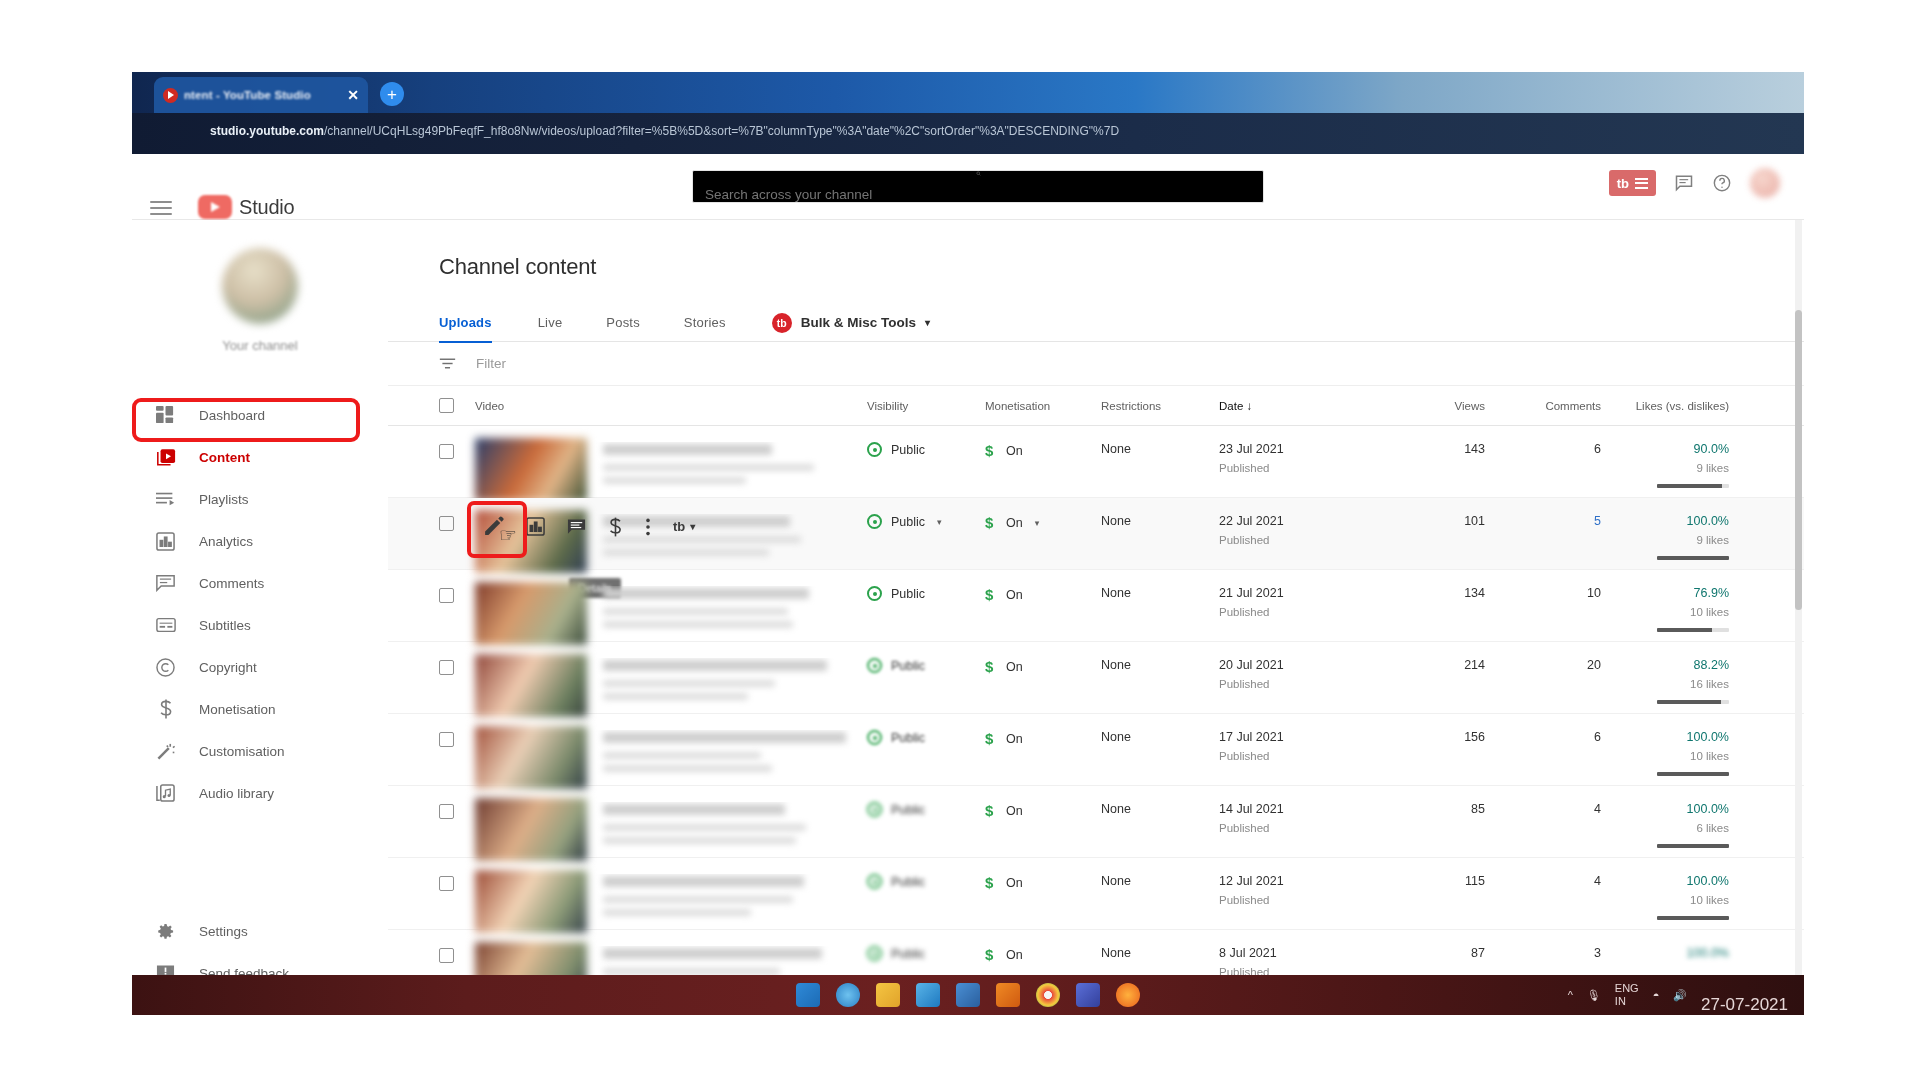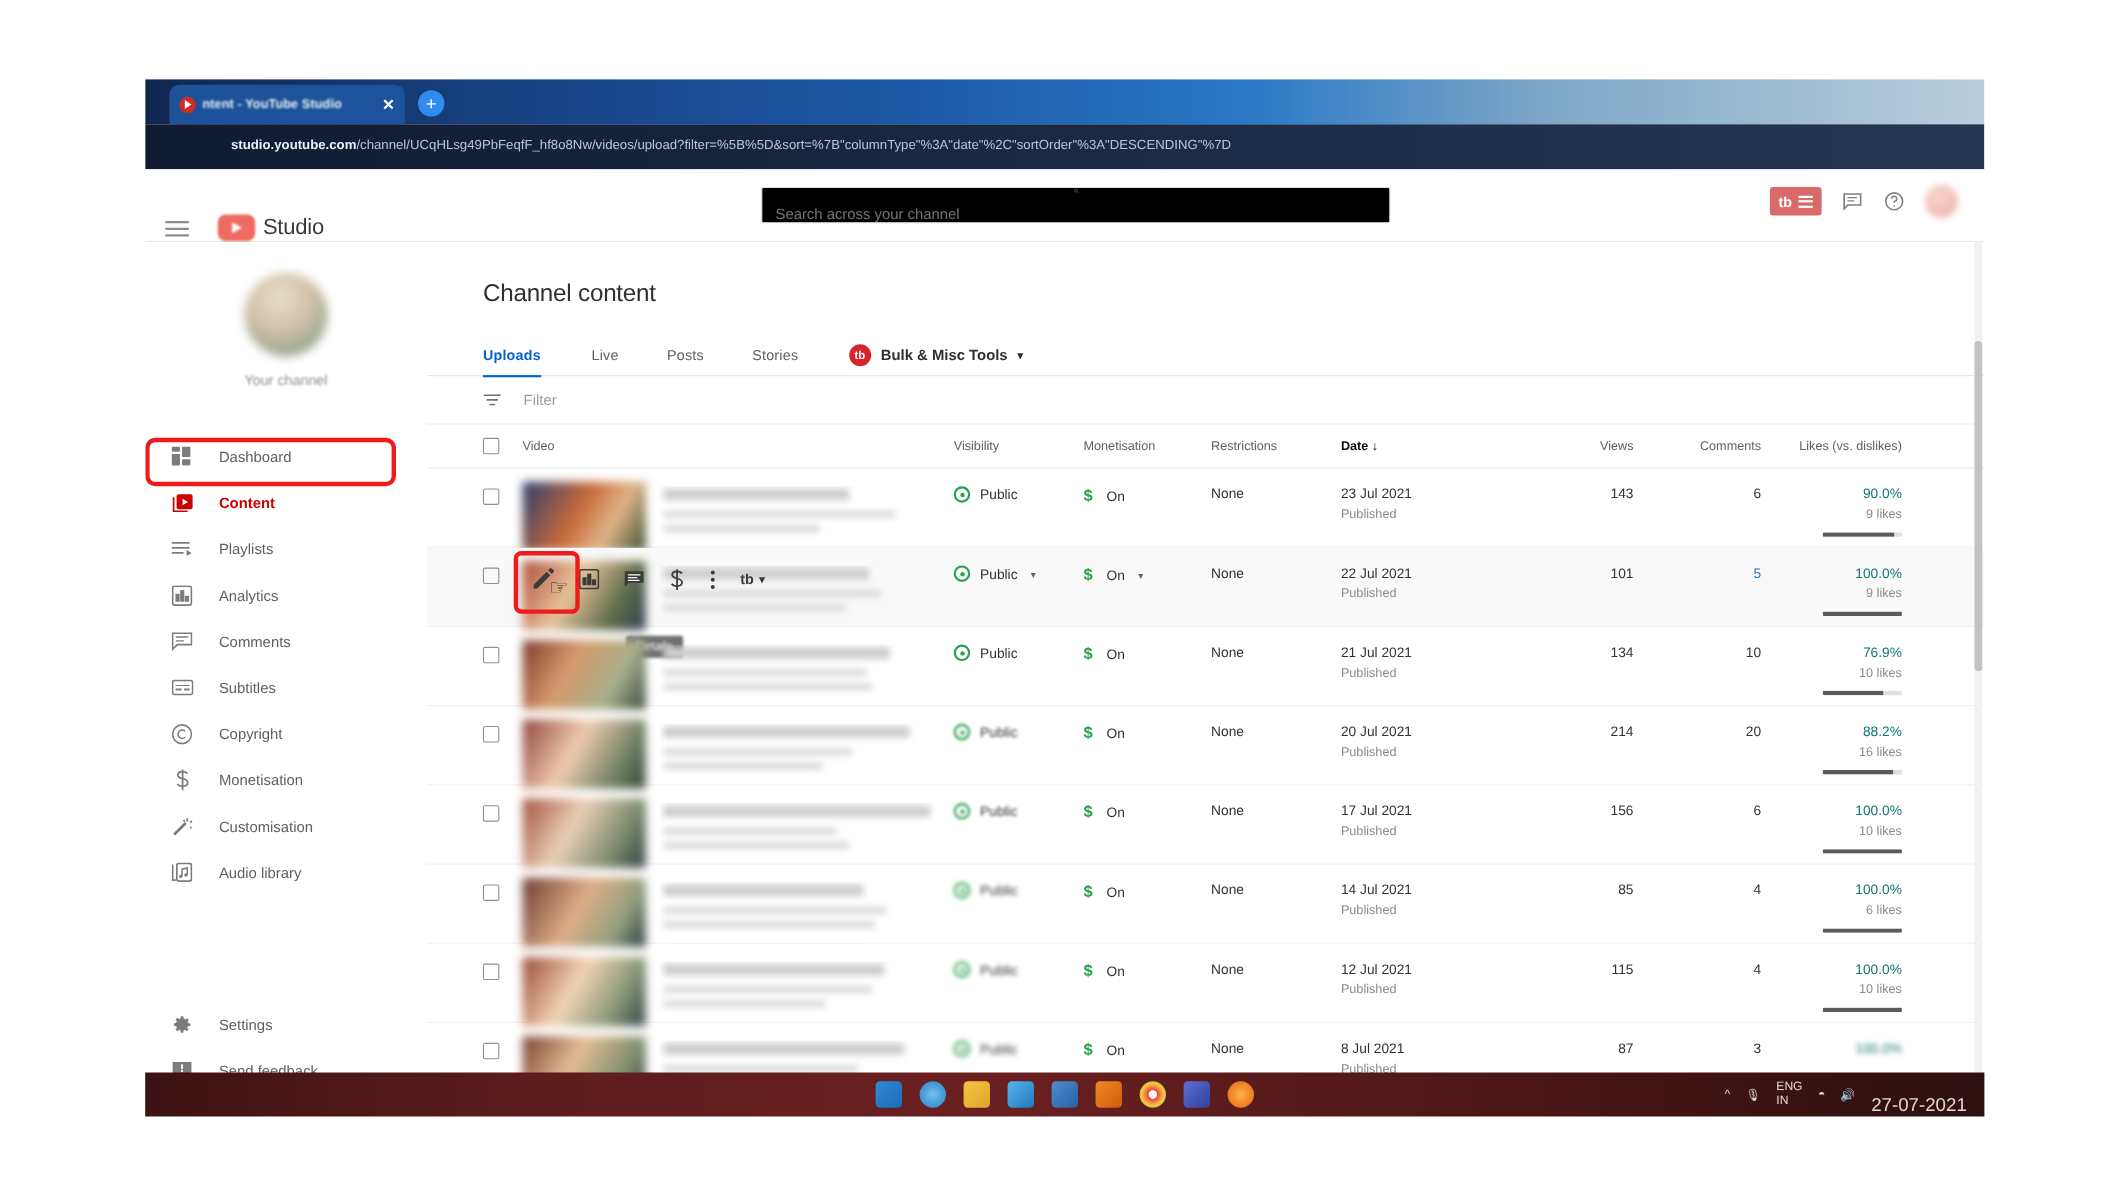"Date ↓" .th.sorted { font-weight: 700 -> 400 }
